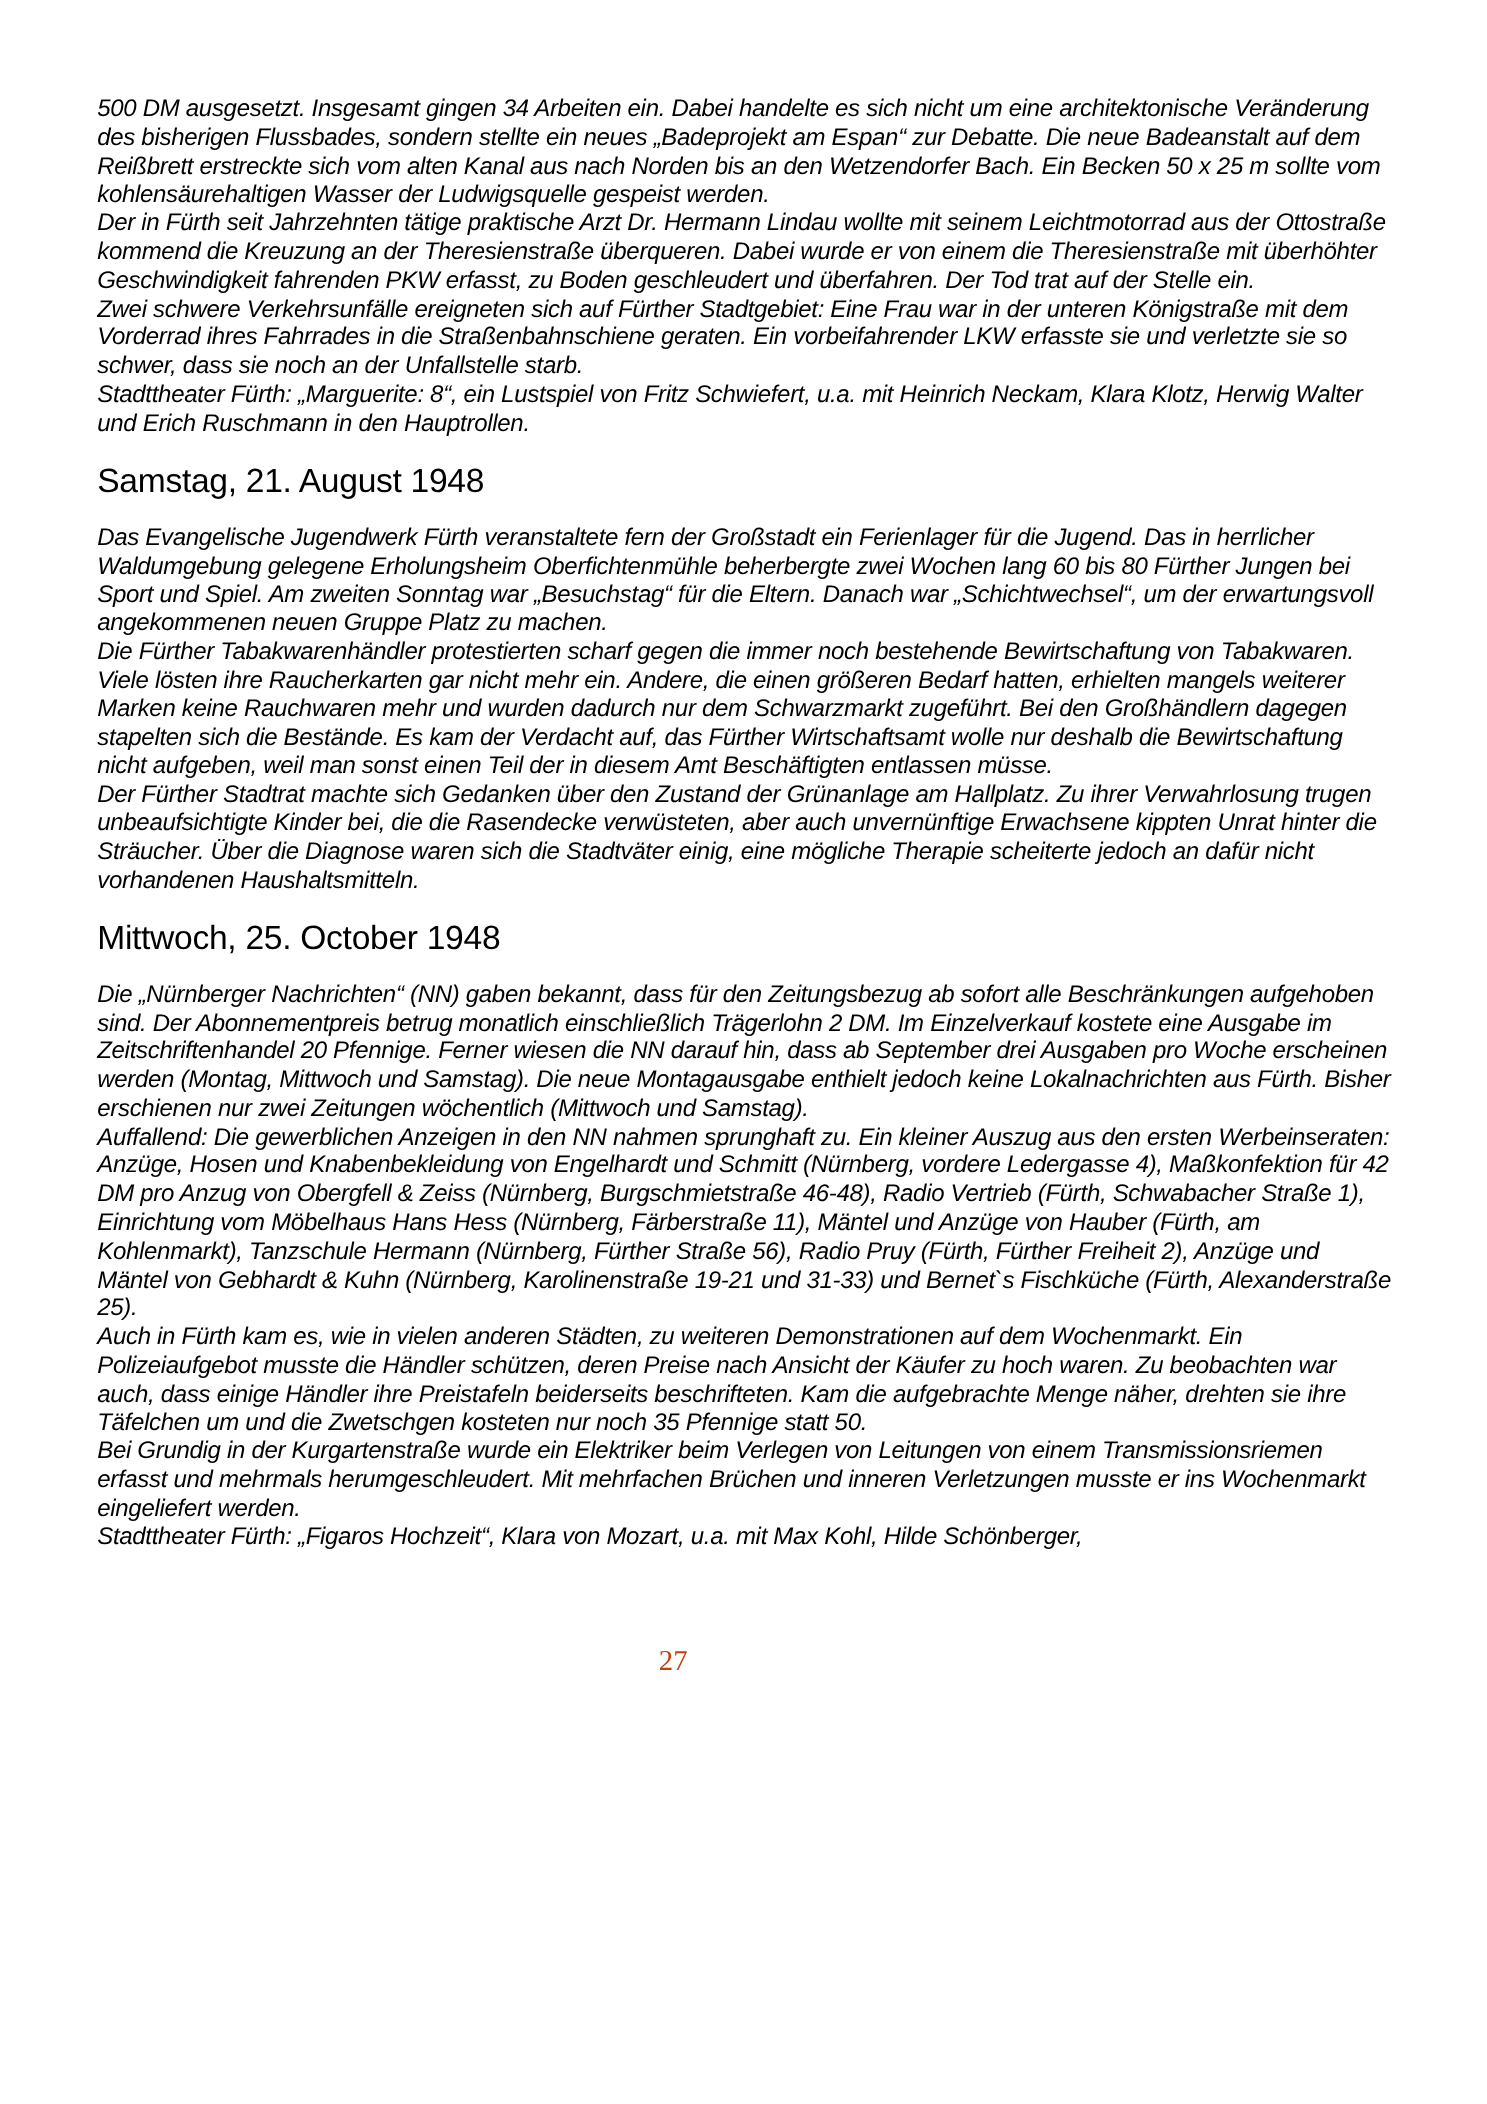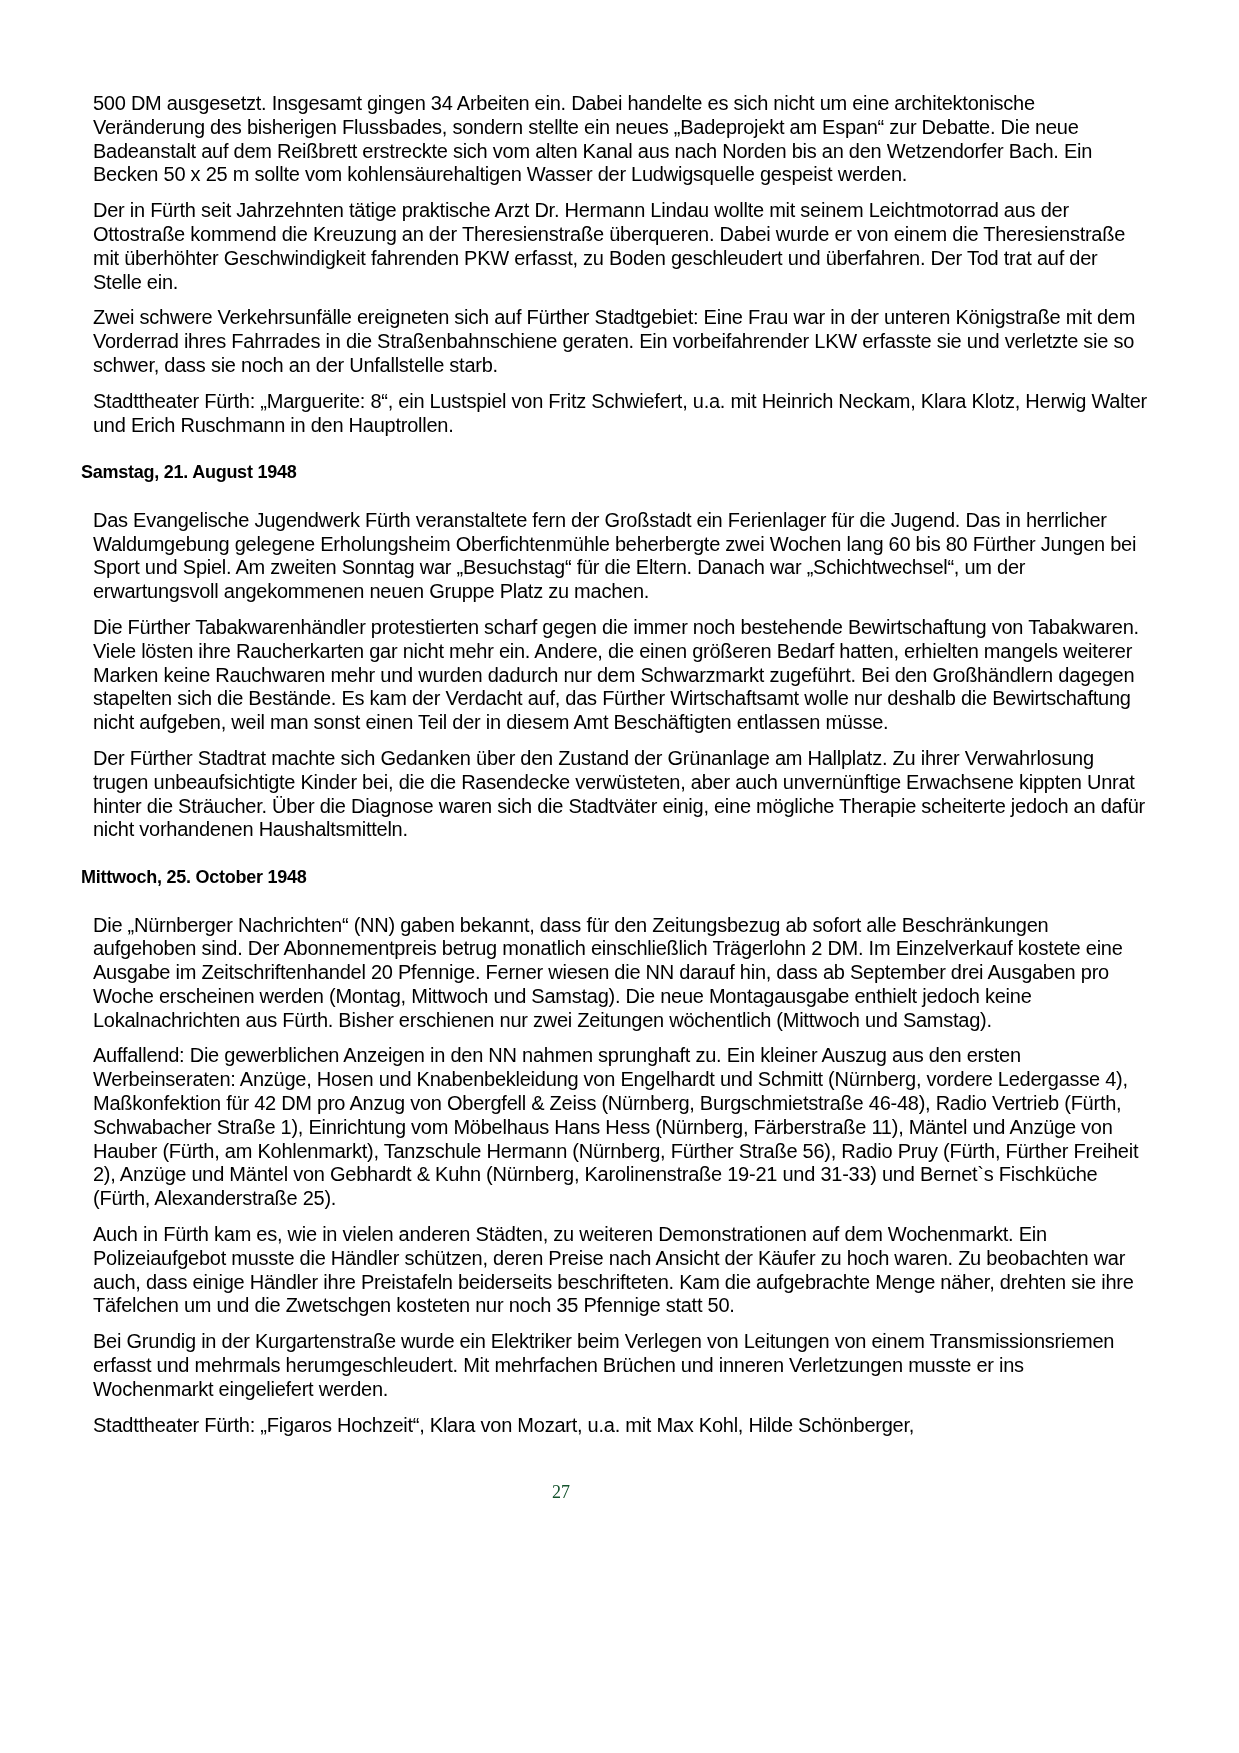"500 DM ausgesetzt. Insgesamt gingen" p.block { font-style: none -> italic; margin: 12px -> 0 }
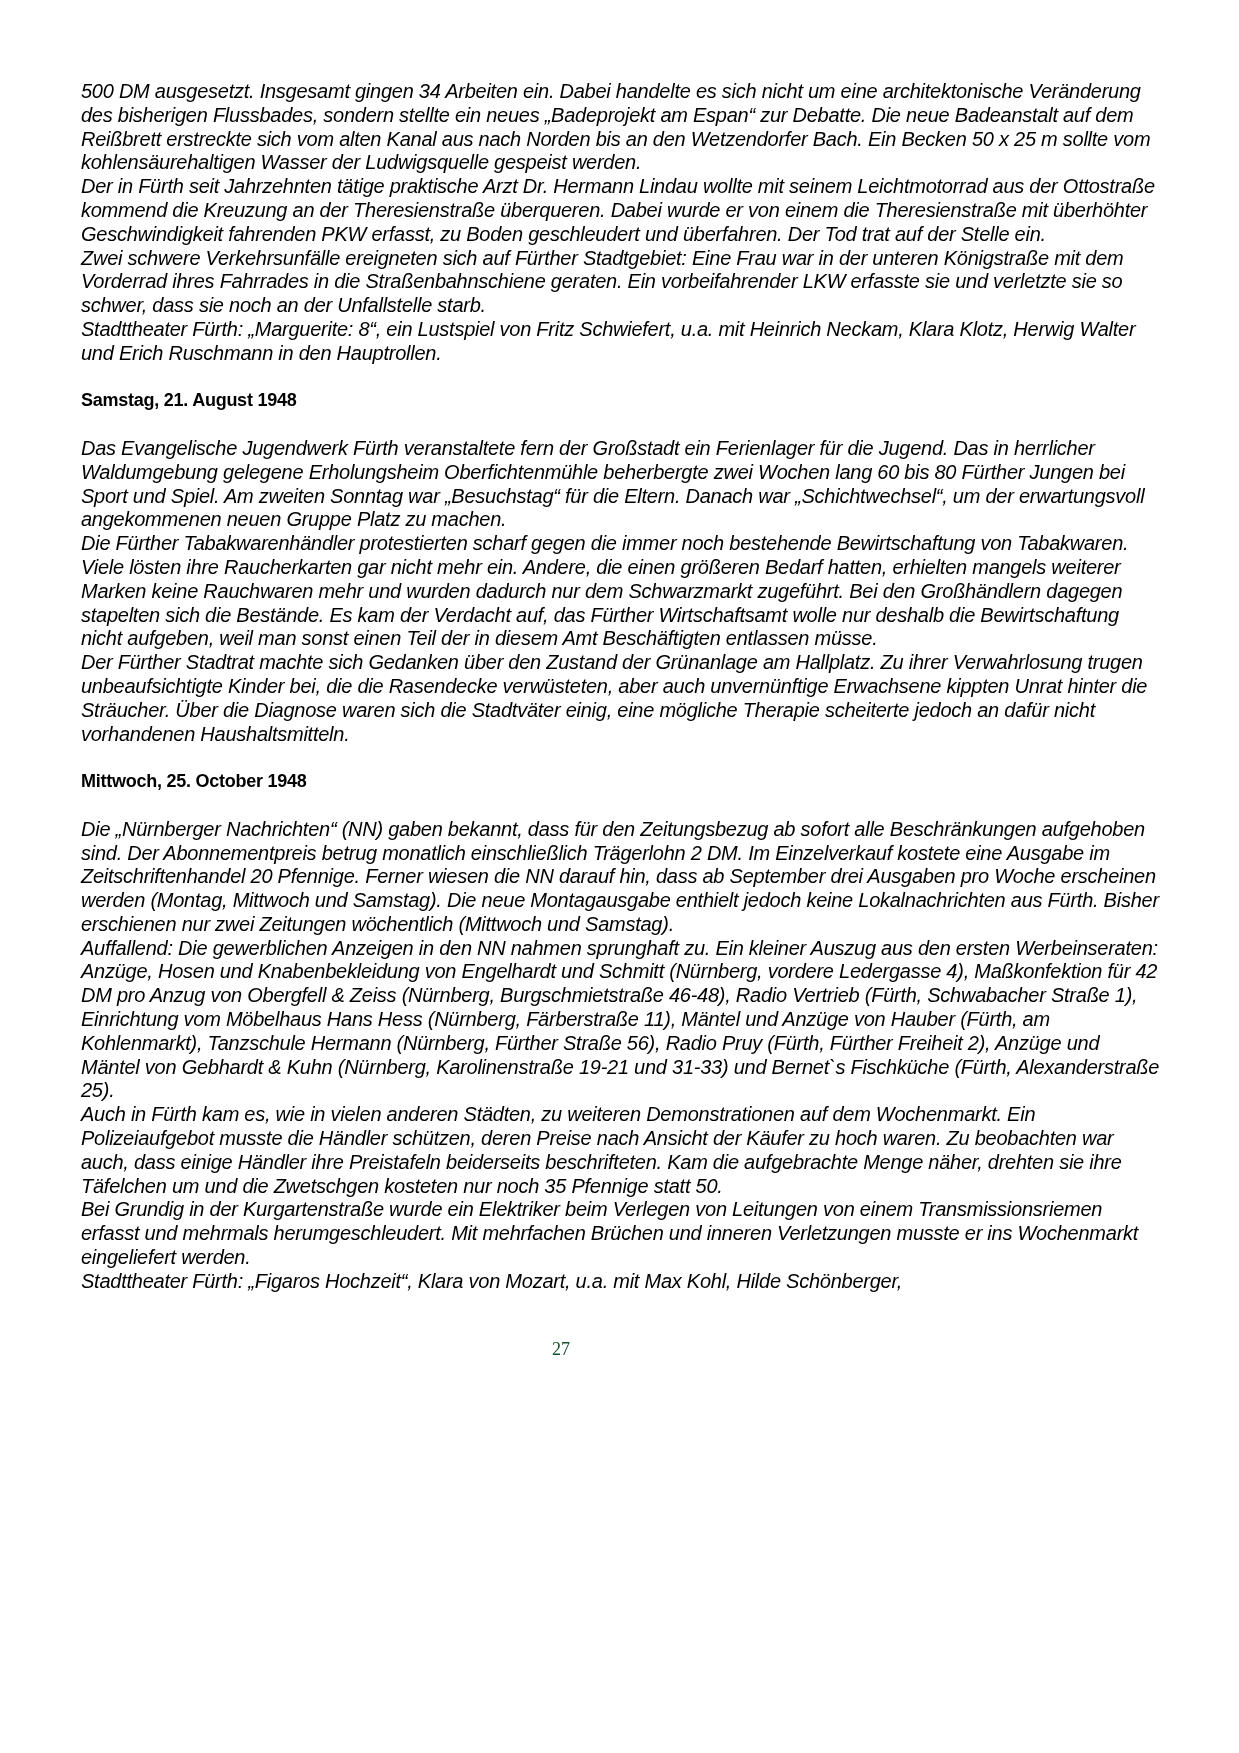"Samstag, 21. August 1948" h2.heading { font-size: 18px -> 28px; font-weight: bold -> normal }
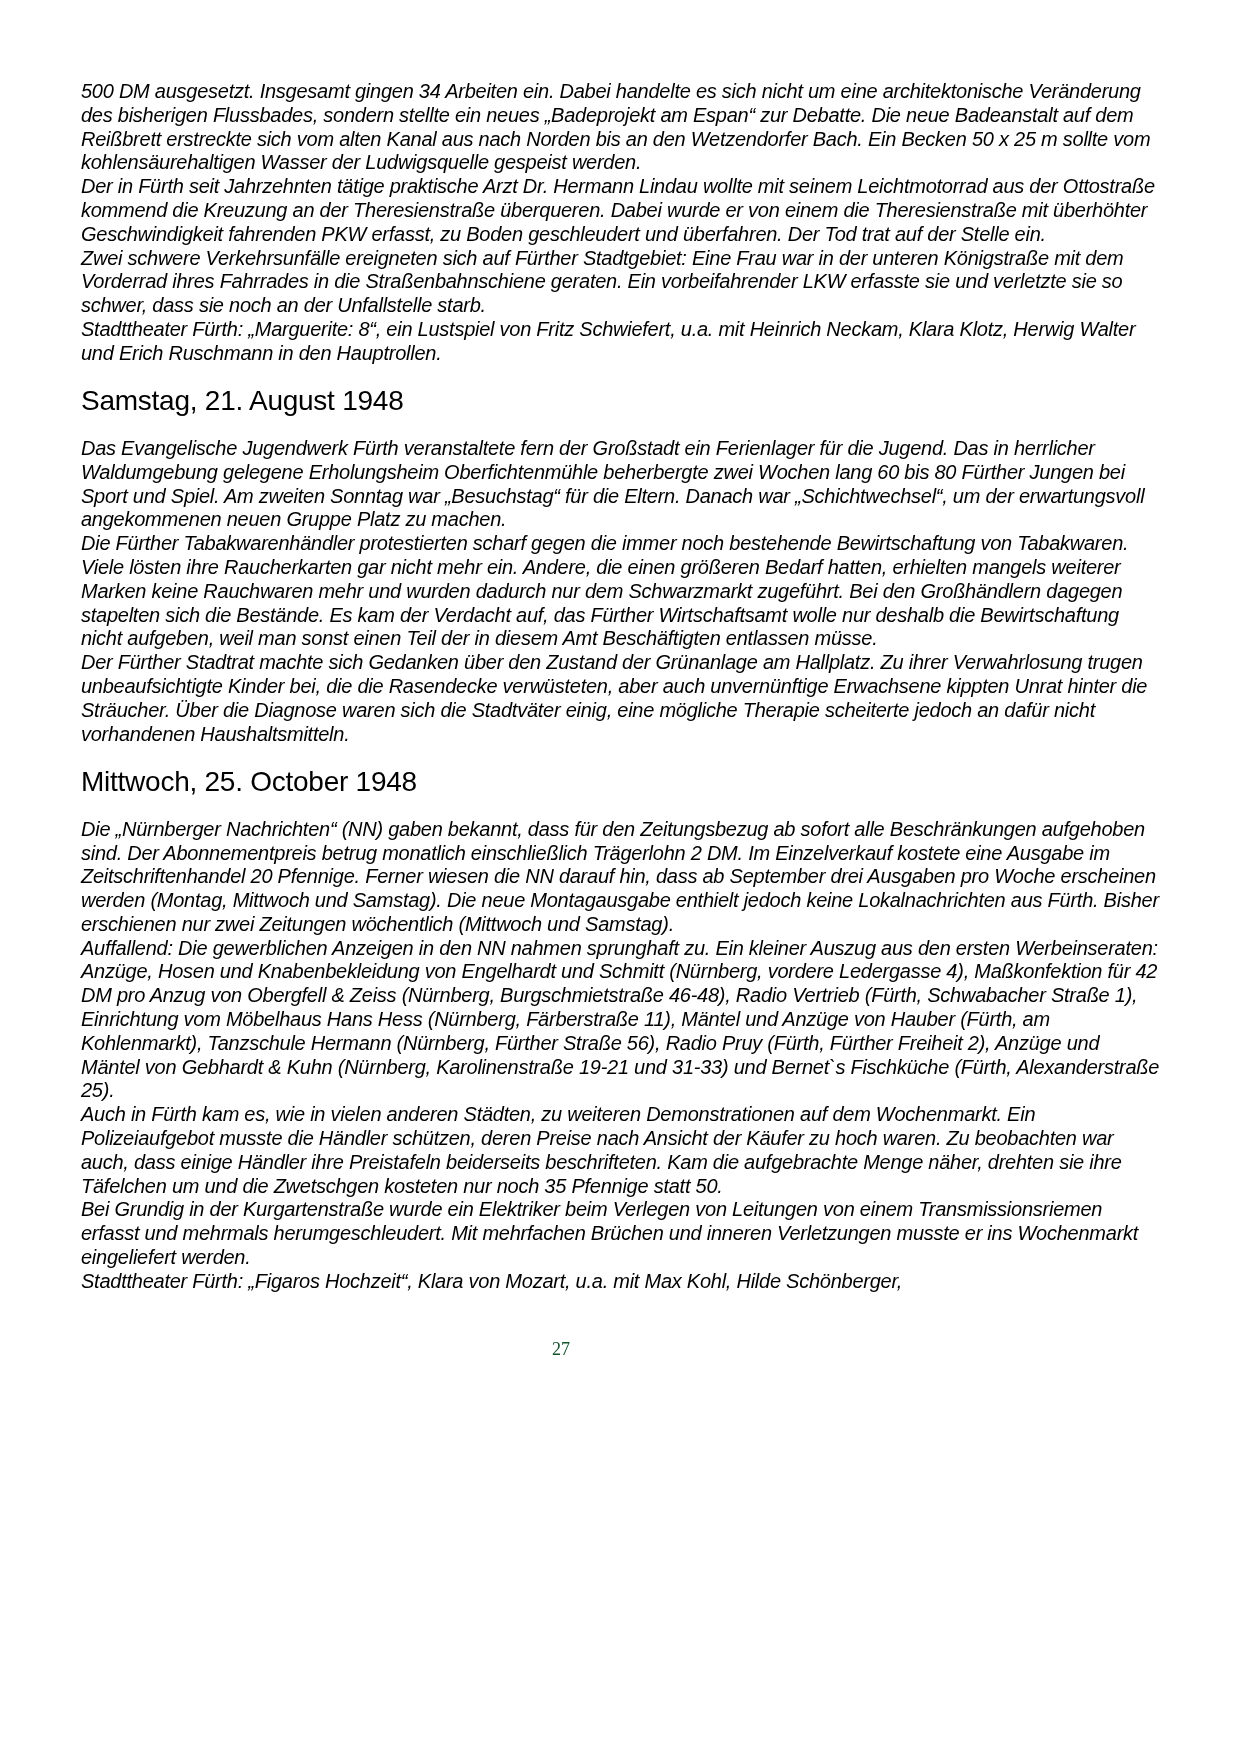"27" .page-number { color: #14532d -> #c2410c; font-size: 18px -> 24px; margin-top: 44px -> 80px }
